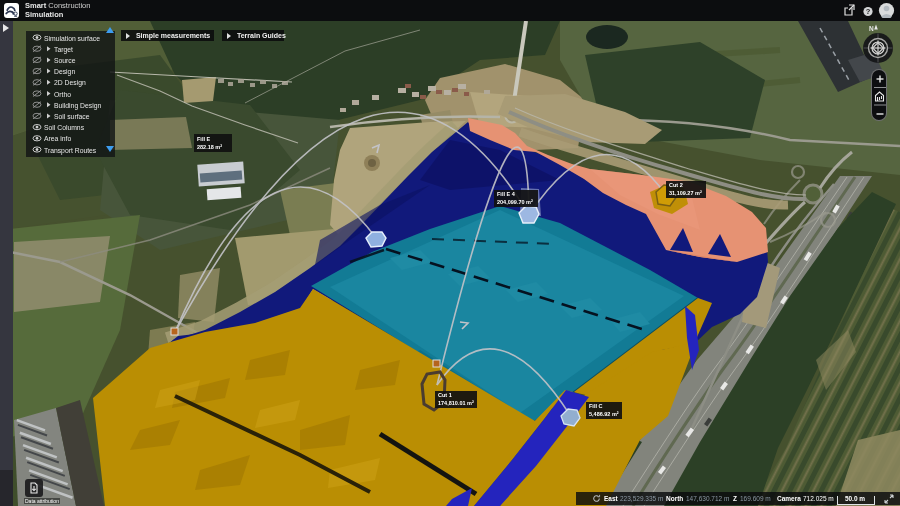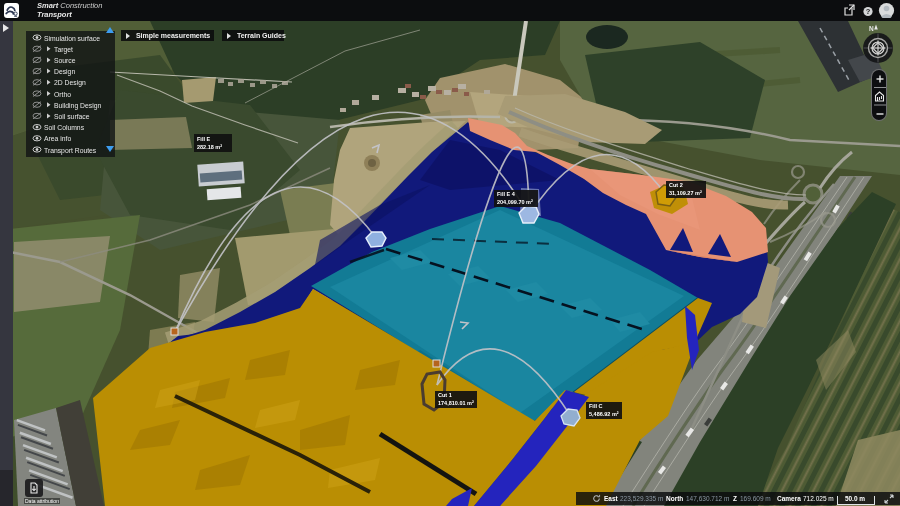"Smart Construction" div.abs { font-style: italic -> none; left: 37px -> 25px }
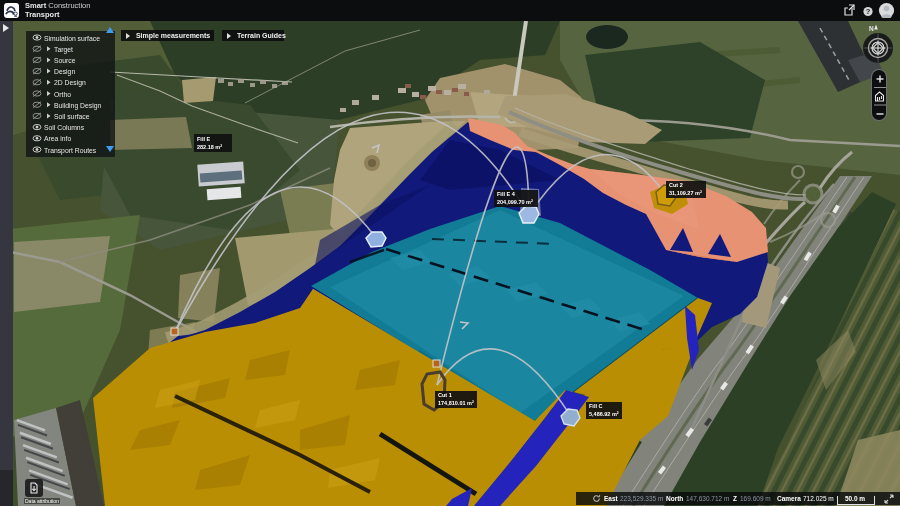"Transport" b { text: Transport -> Simulation }
